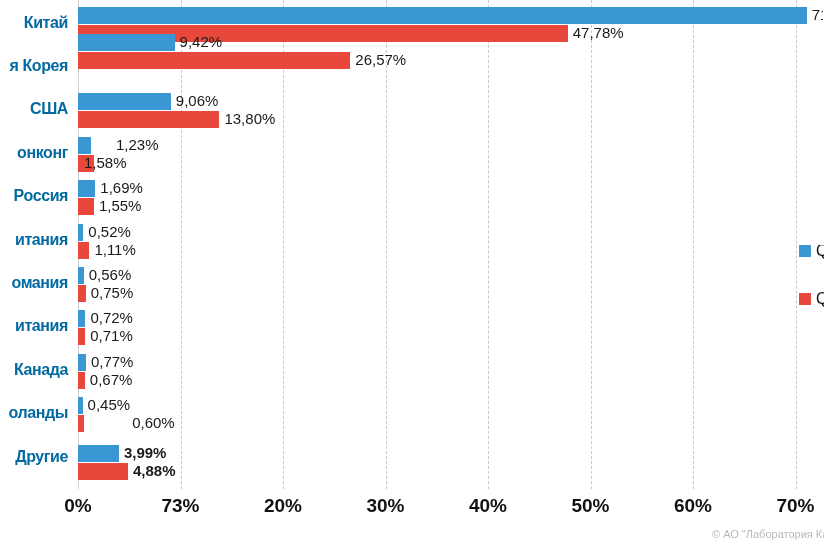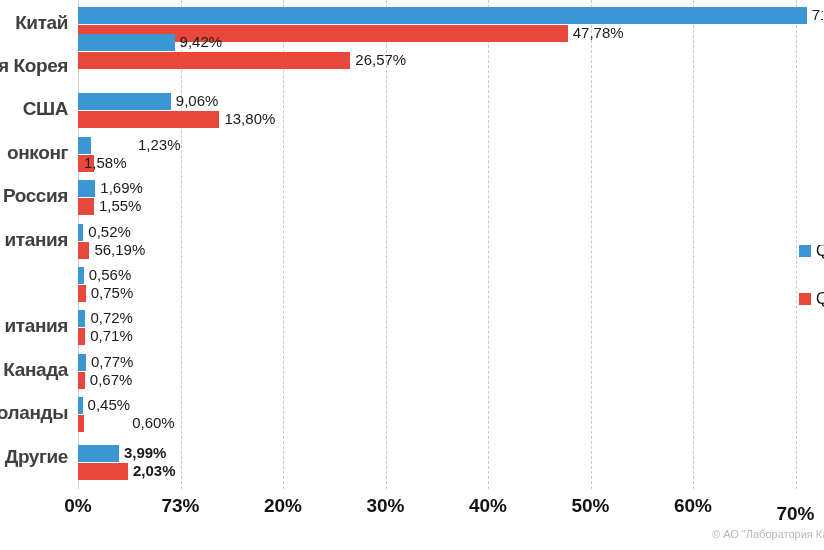"Китай" .cat-name { color: #404040 -> #0369a1; font-size: 19px -> 16px }
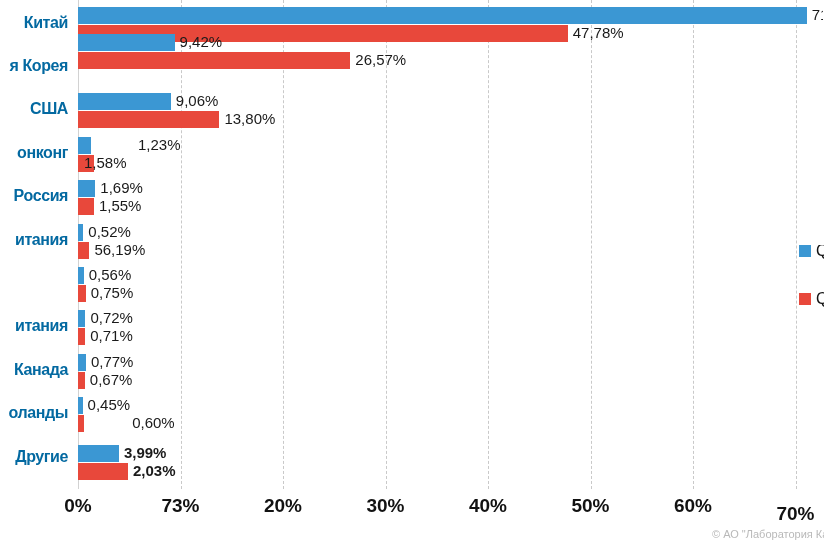"1,23%" div.bar-label { left: 22px -> 0 }
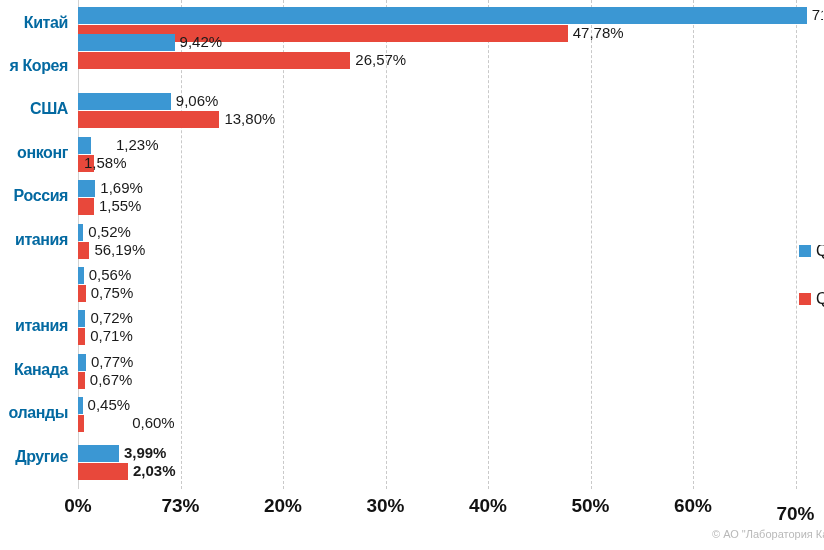"56,19%" div.bar-label { text: 56,19% -> 1,11% }
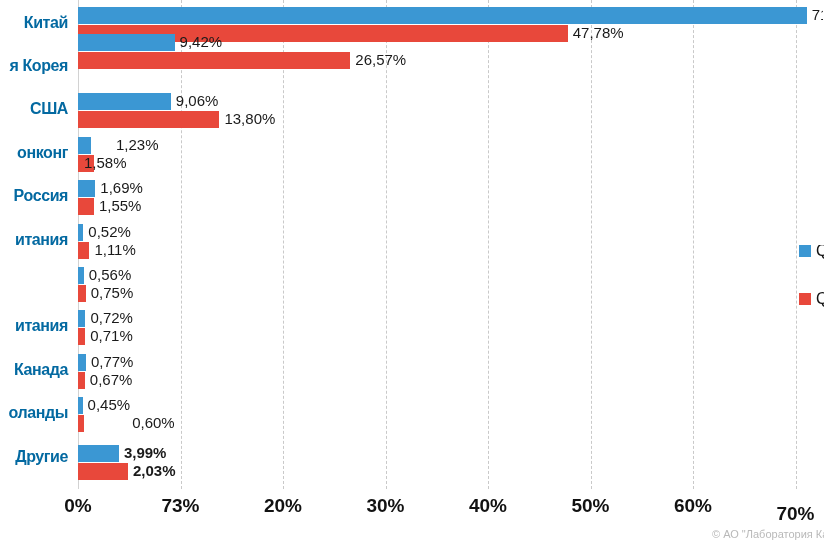"омания" div.cat-name { html: none -> <div>омания</div> }
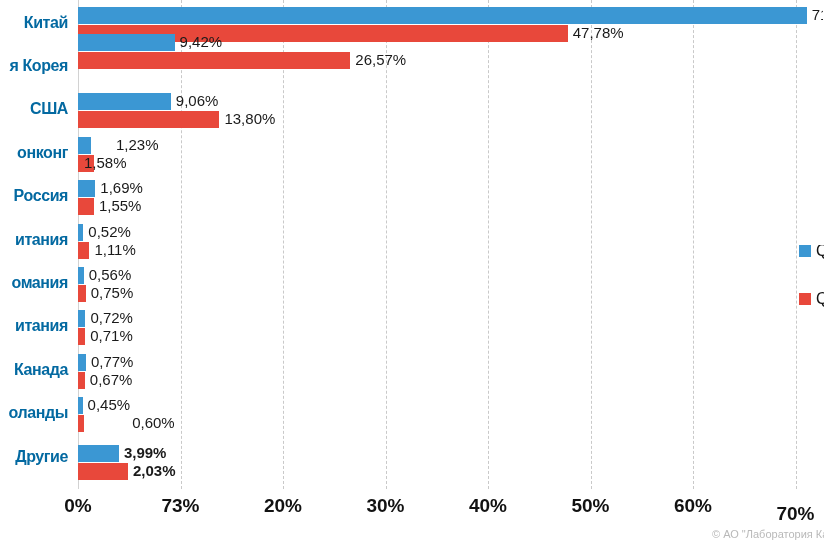"2,03%" div.bar-label { text: 2,03% -> 4,88% }
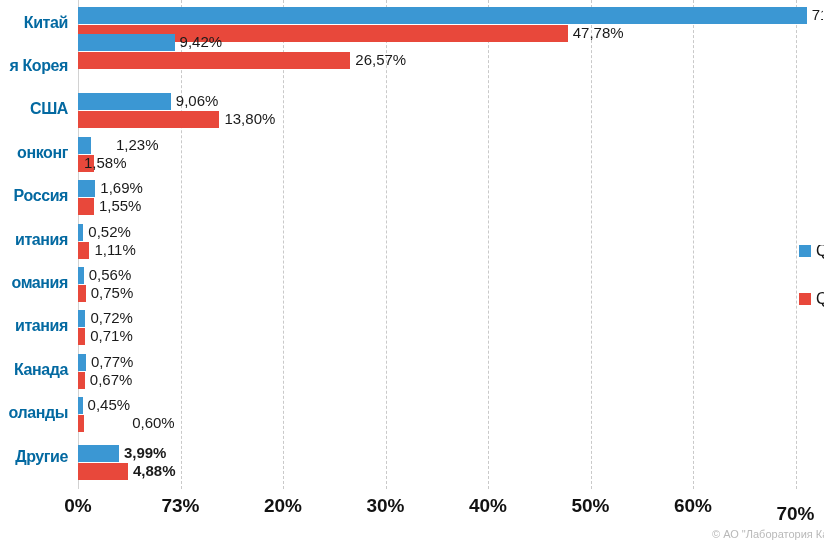"70%" div.x-tick-label { margin-top: 8px -> none }
